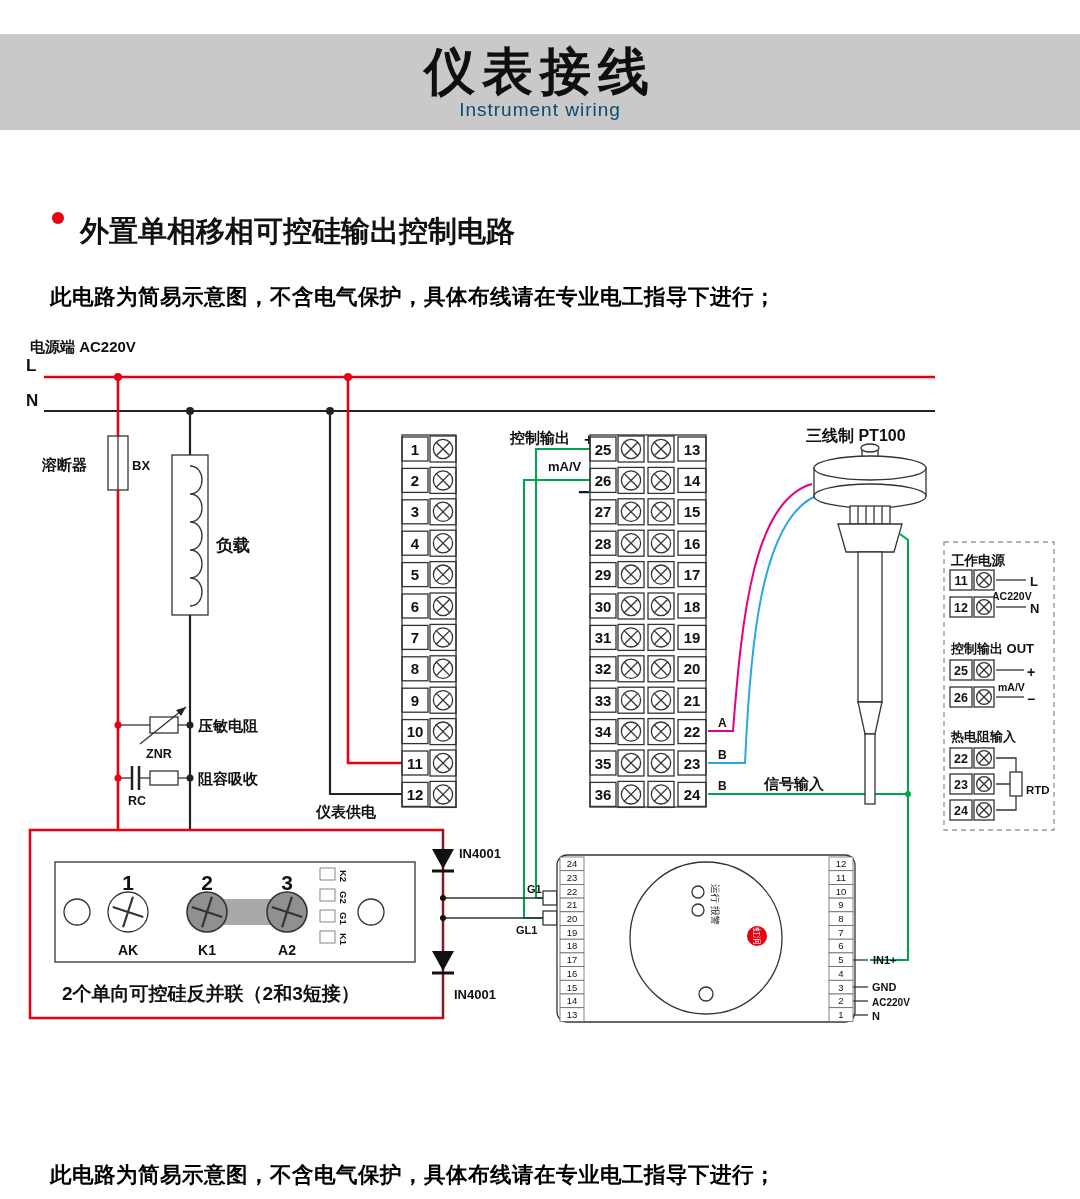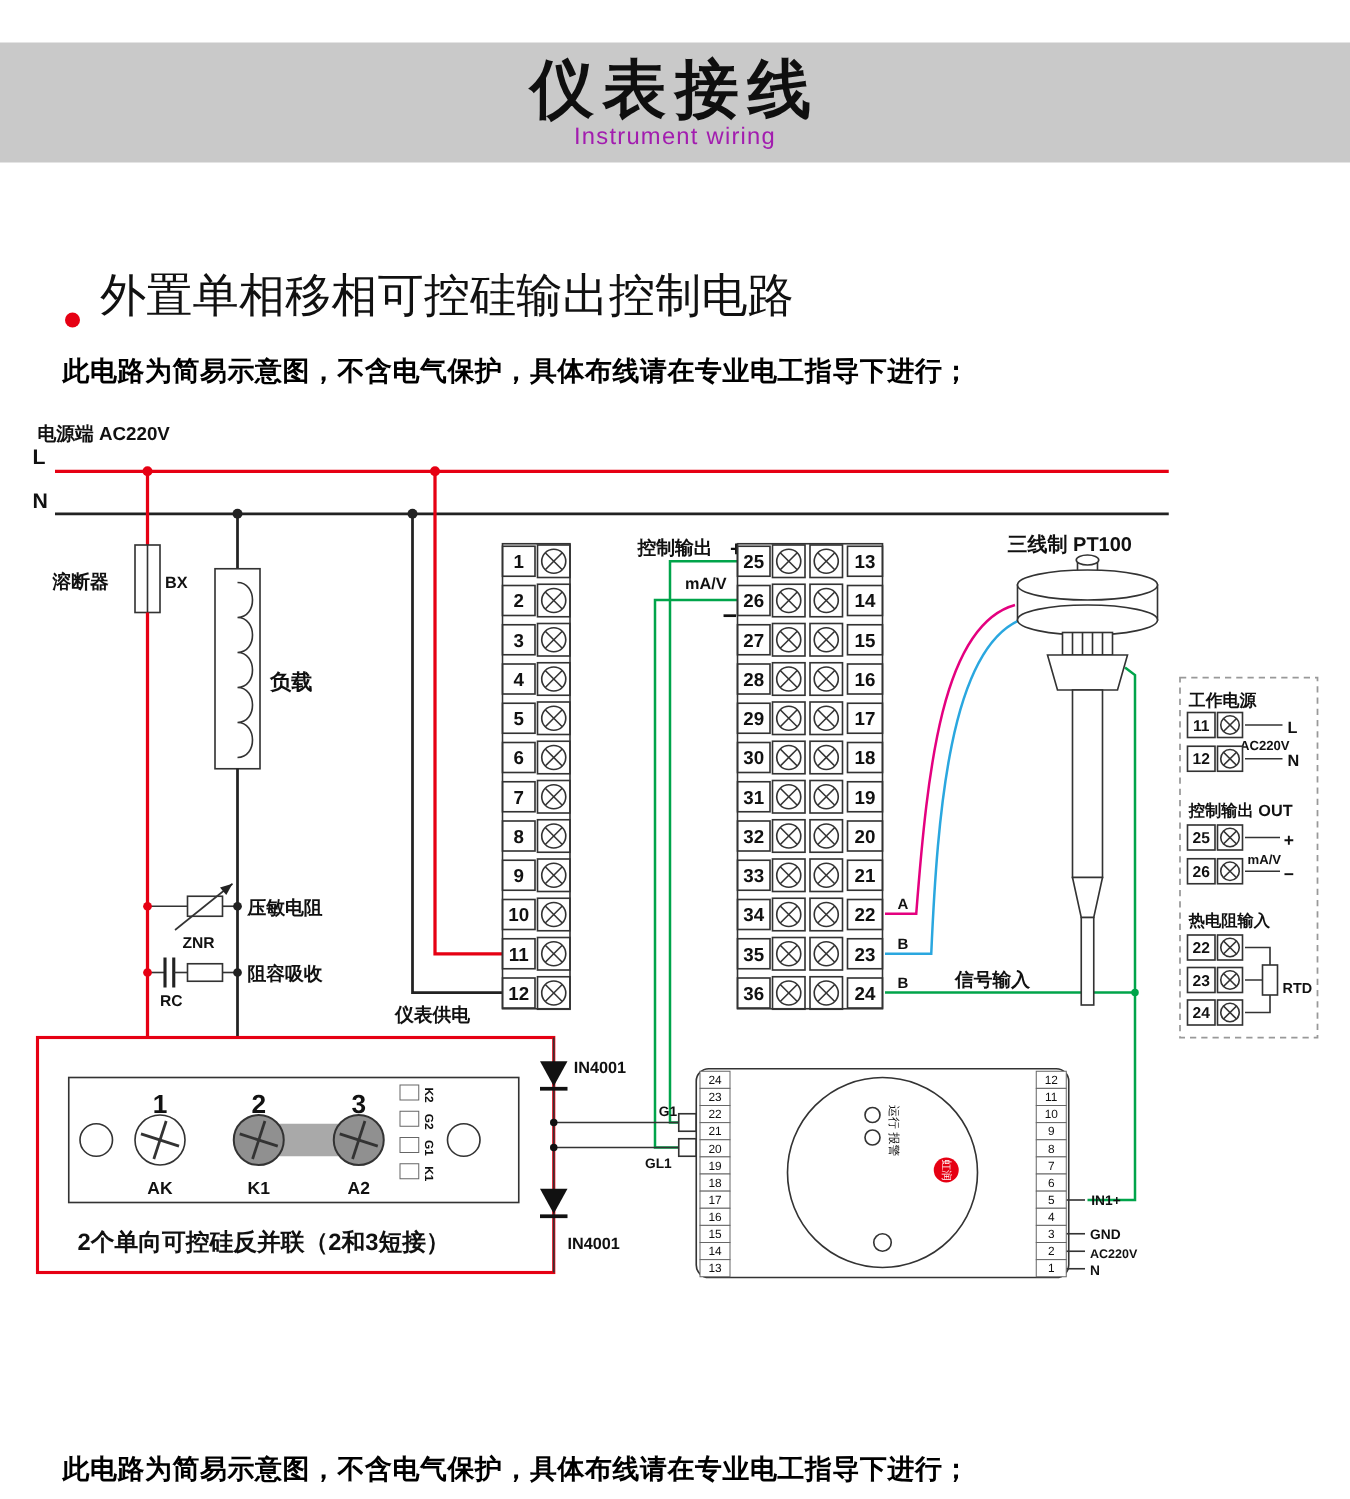"Instrument wiring" .subtitle { color: #a21caf -> #0c4a6e }
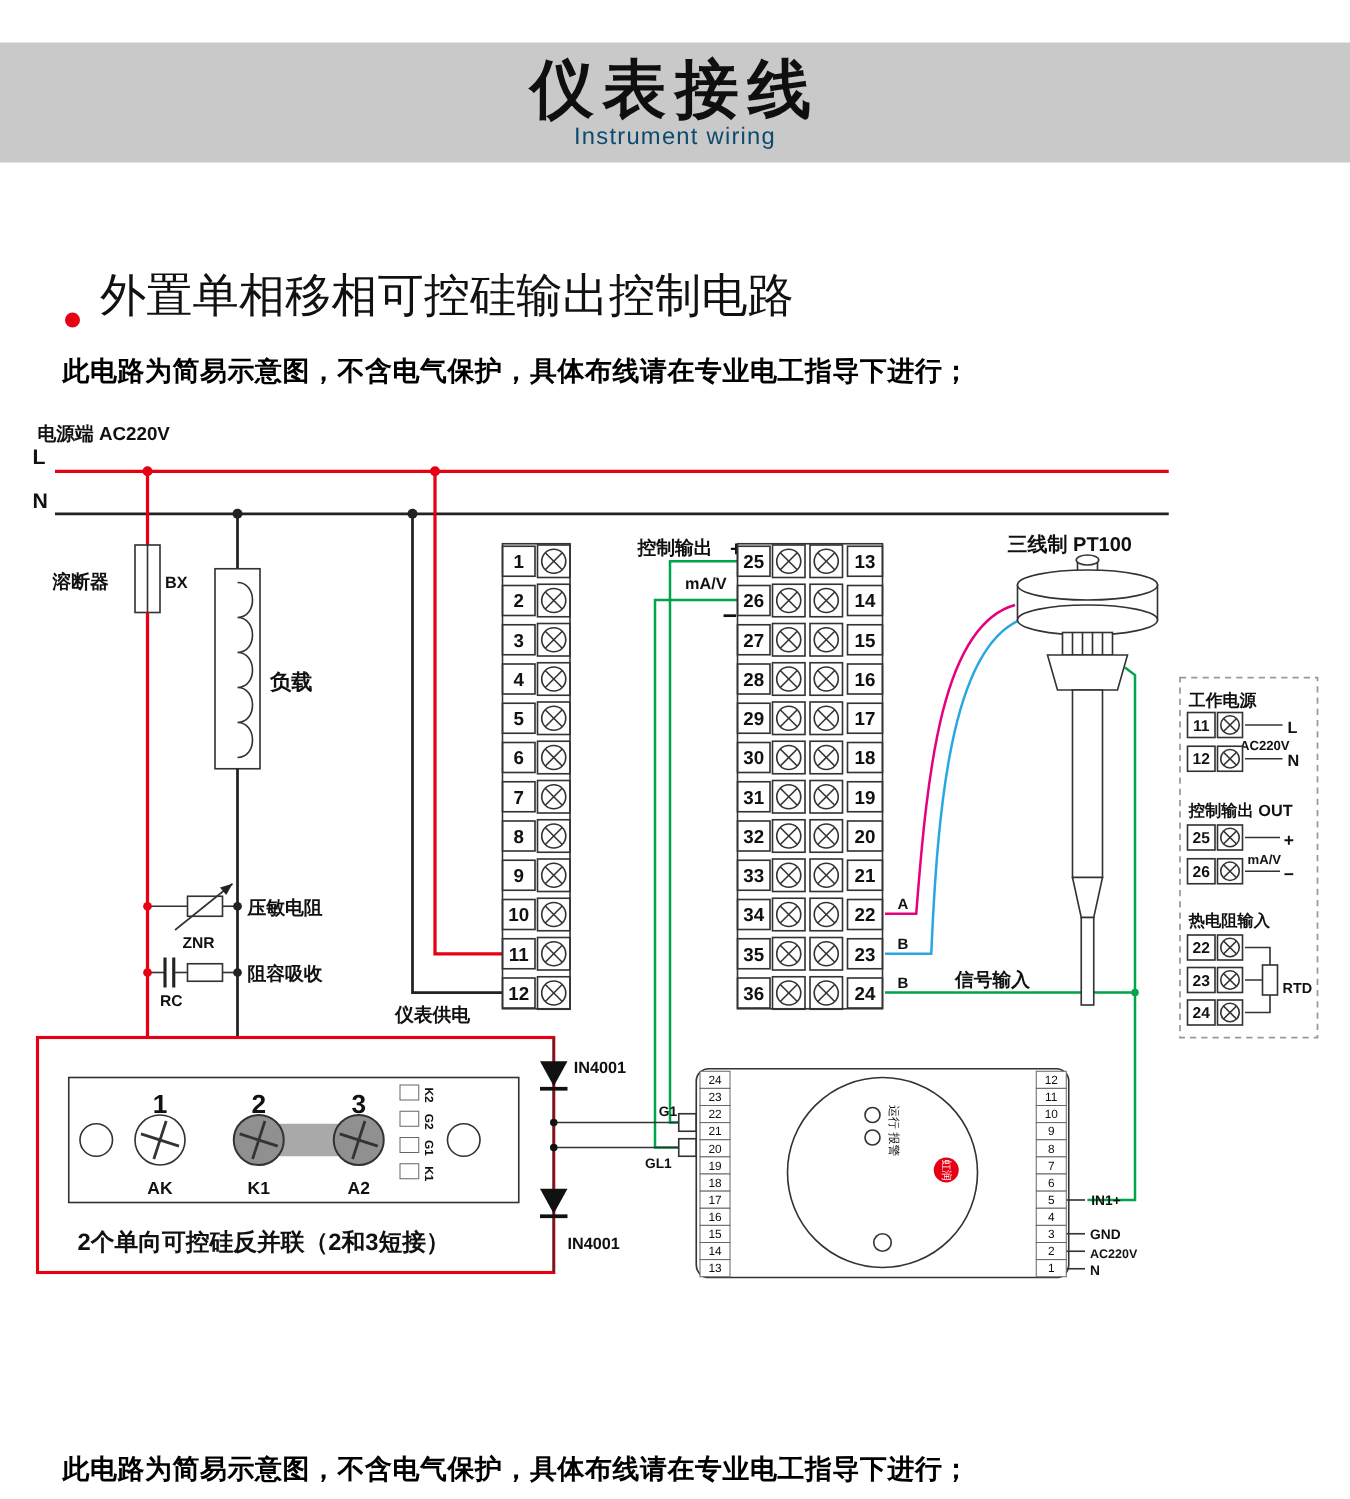"外置单相移相可控硅输出控制电路" .sec { align-items: flex-end -> flex-start; font-size: 37px -> 29px; font-weight: 400 -> 700 }
